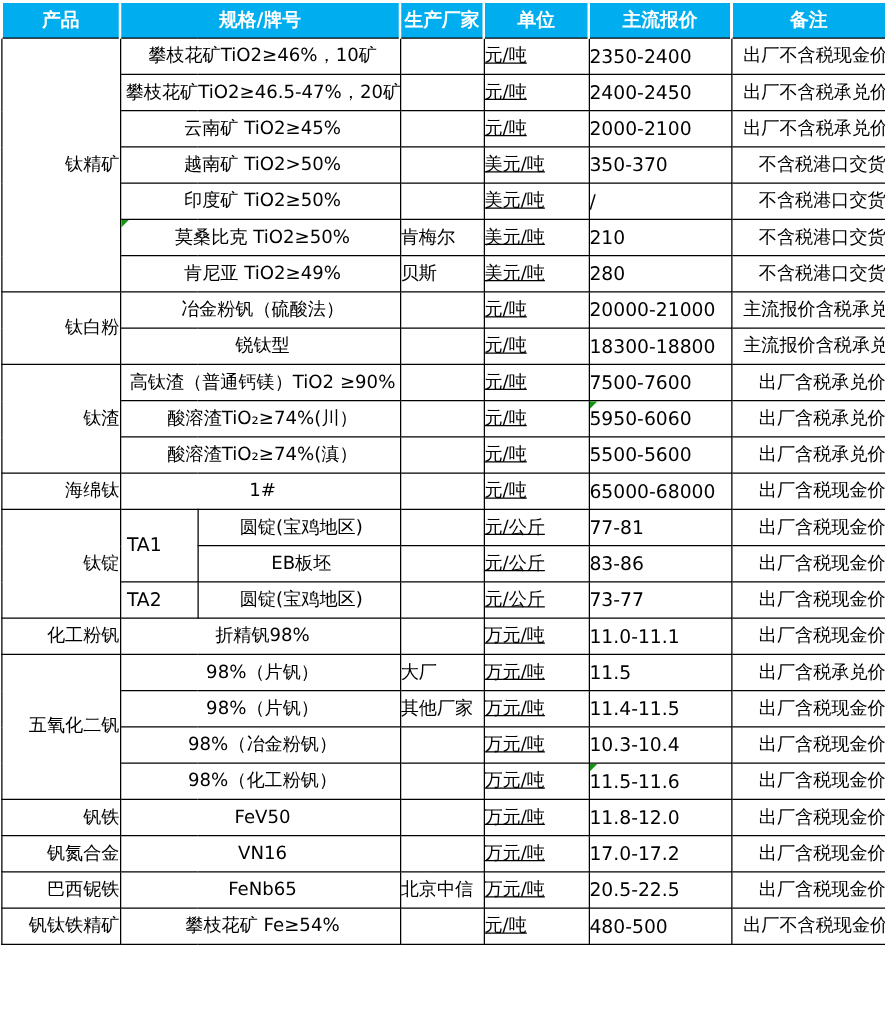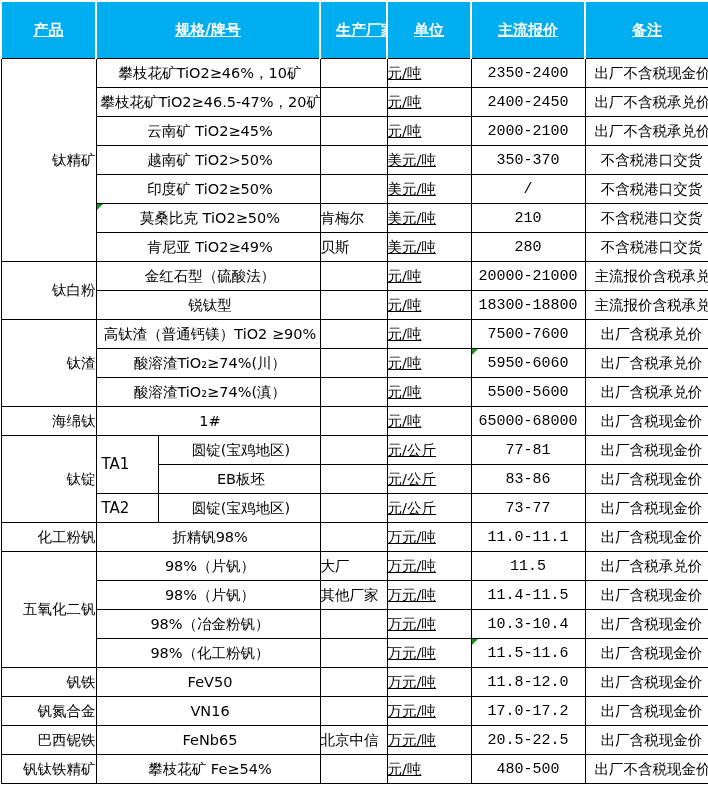"产品" th { padding: 15px -> 1px; text-decoration: underline -> none }
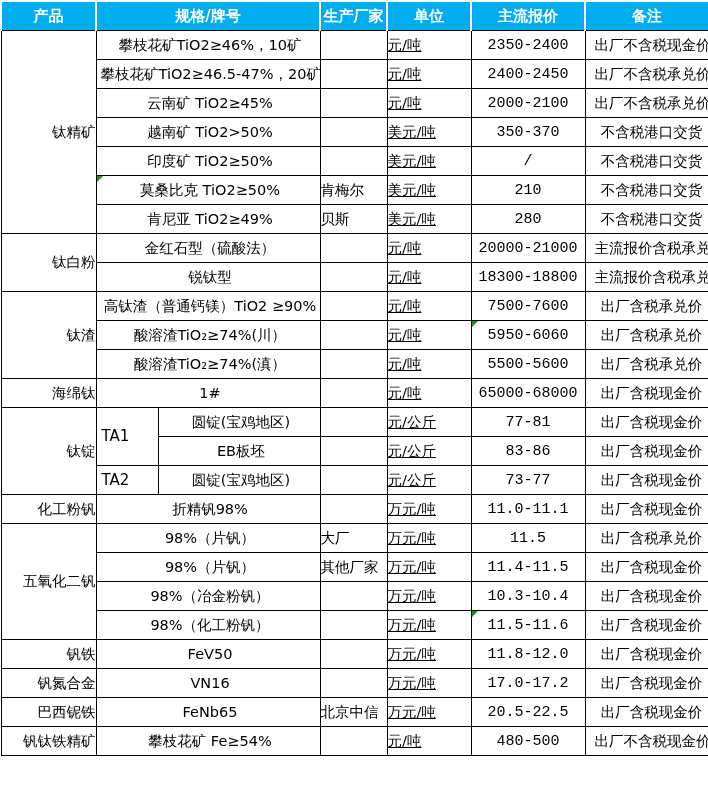"2350-2400" td.c-price { font-family: Liberation Mono, monospace -> none; text-align: center -> left }
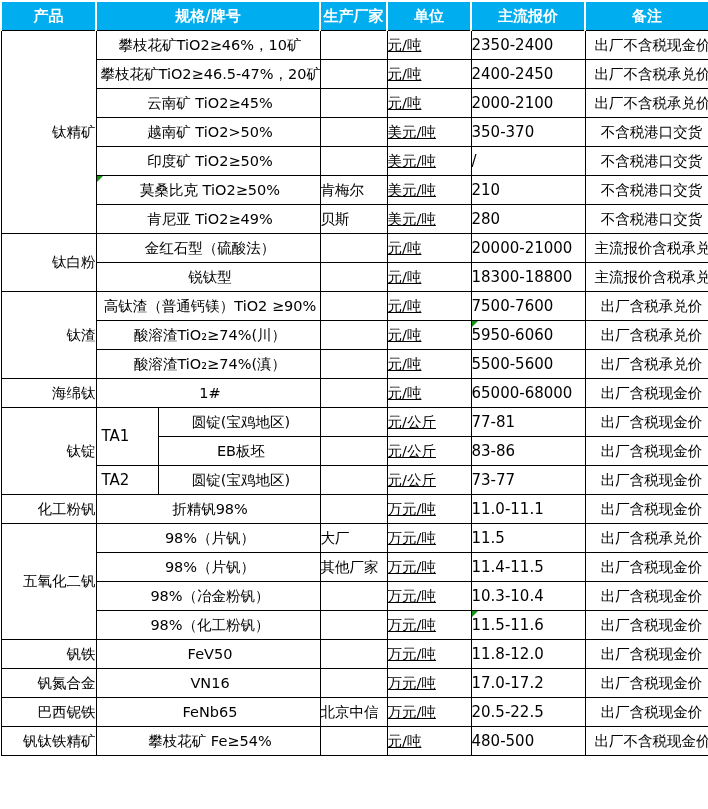"出厂不含税现金价" td.c-note { text-align: center -> right }
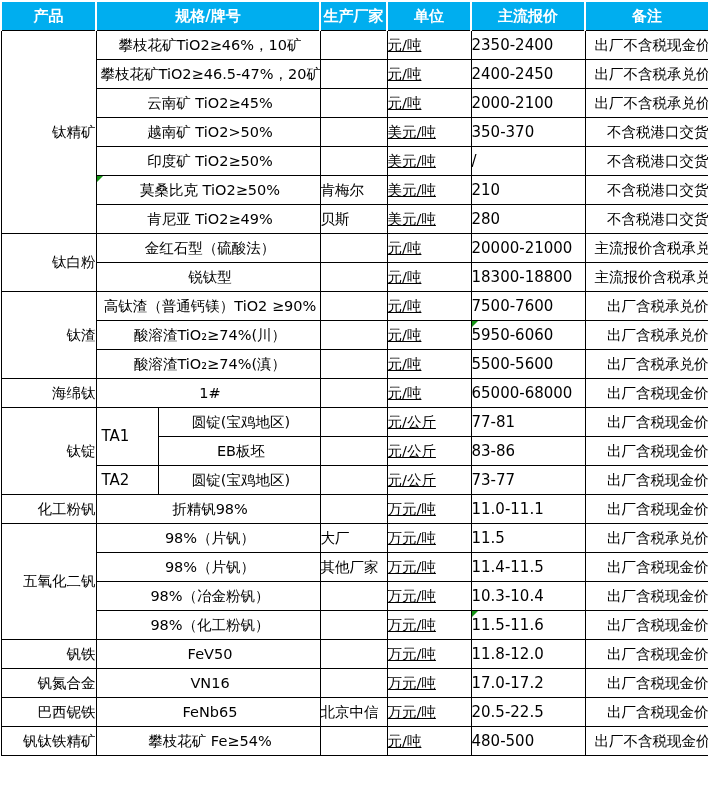"金红石型（硫酸法）" span { text: 金红石型 -> 冶金粉钒 }
